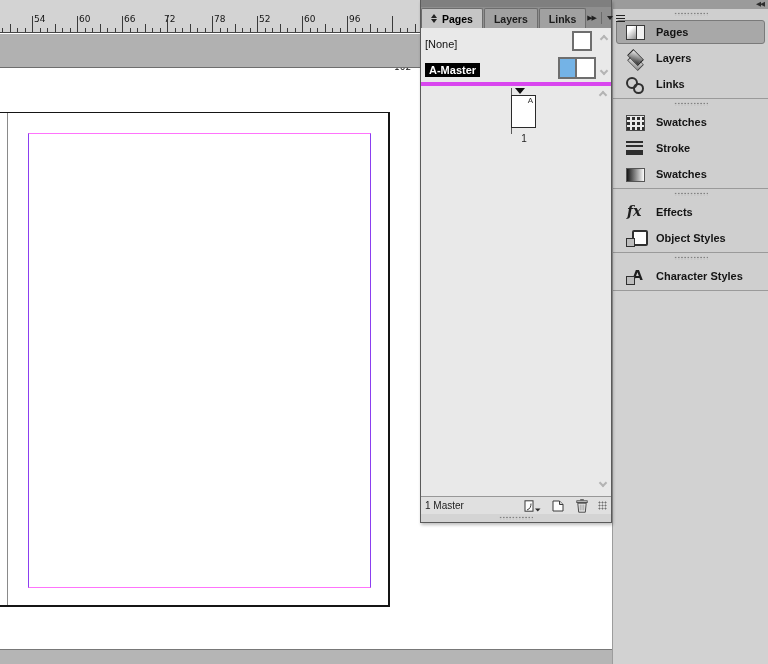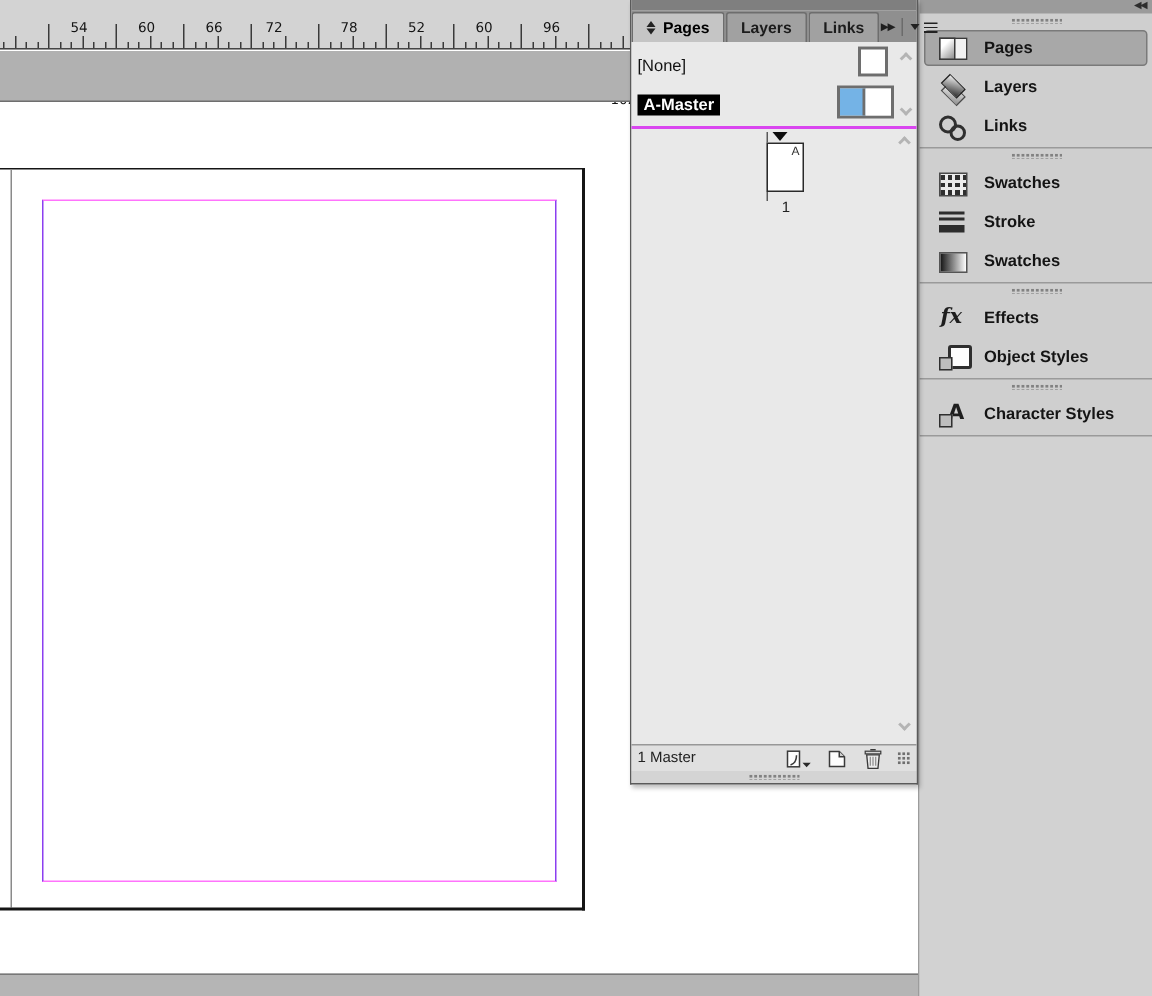"54" .ticklabel { padding-left: 13px -> none }
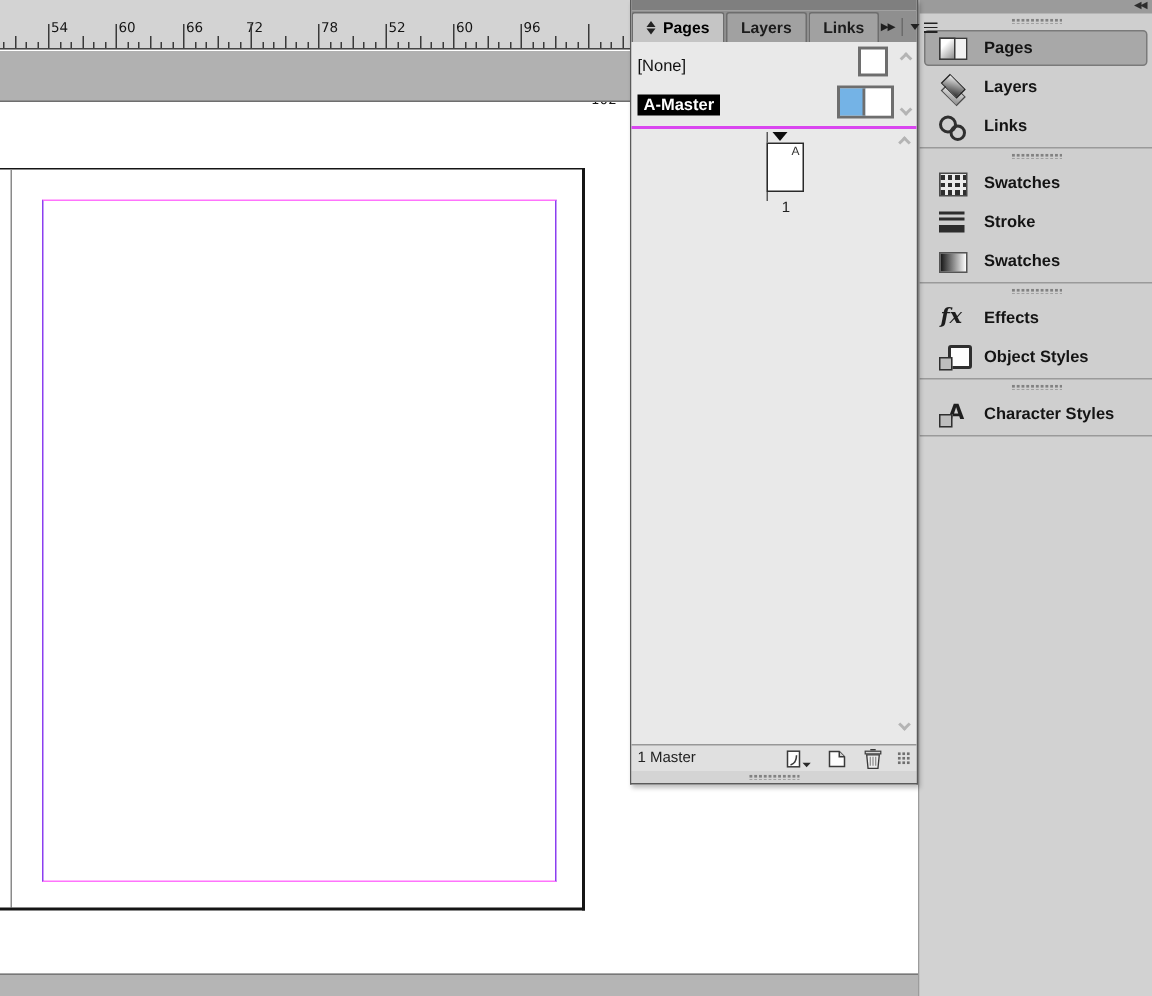"[None]" .masters { border-bottom: 2px solid #d946ef -> 4px solid #d946ef }
